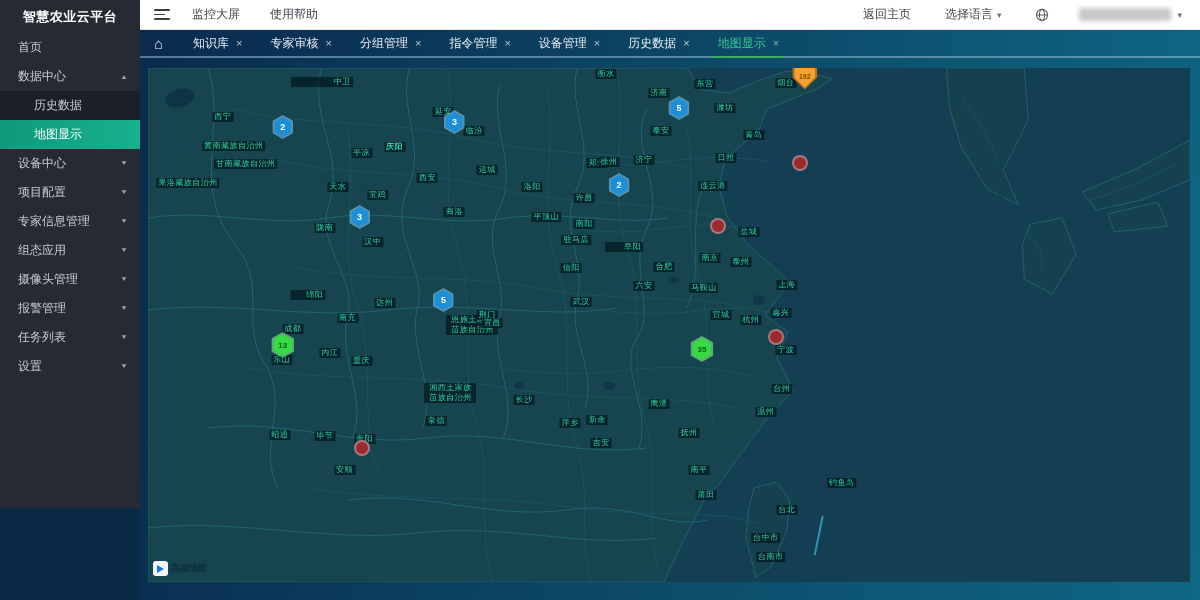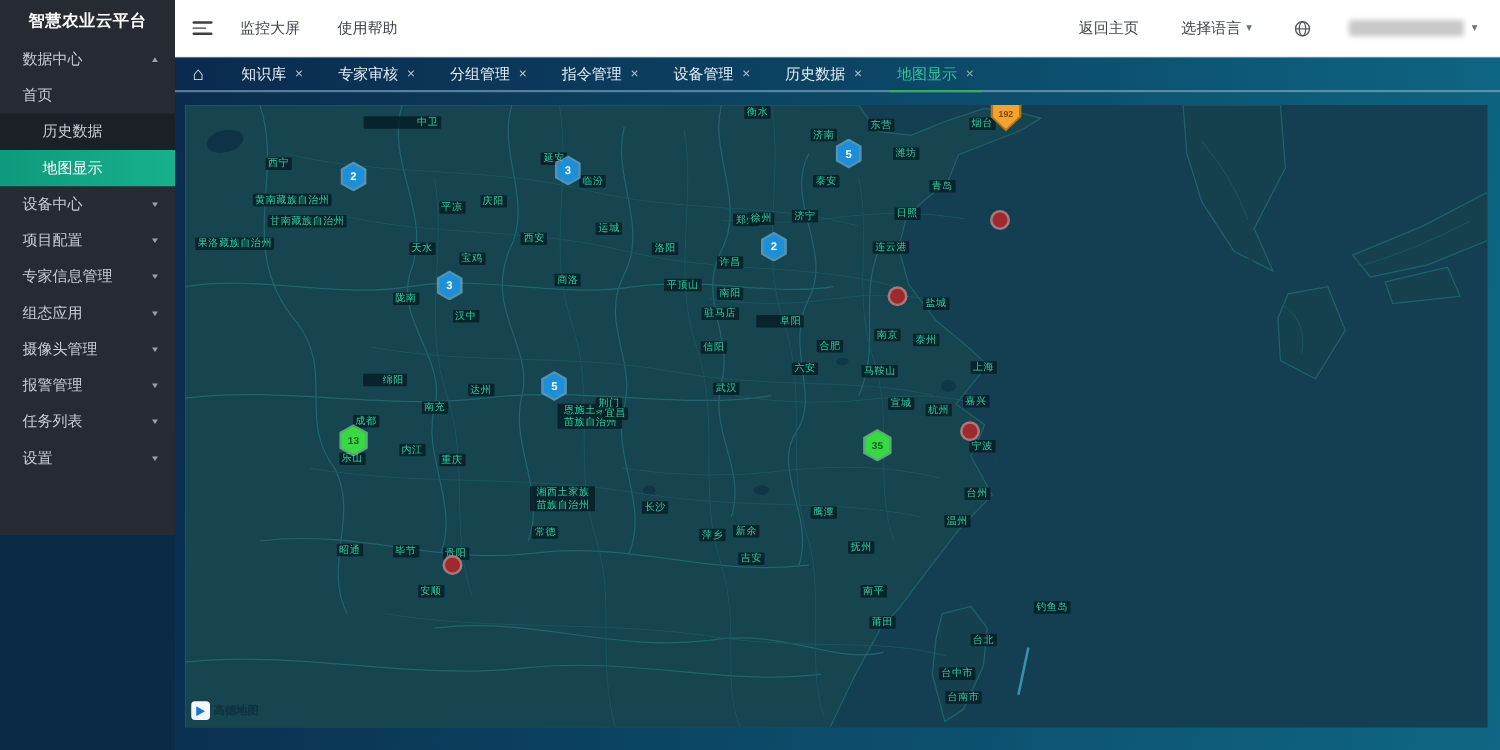"智慧农业云平台" .sidebar { height: 428px -> 508px }
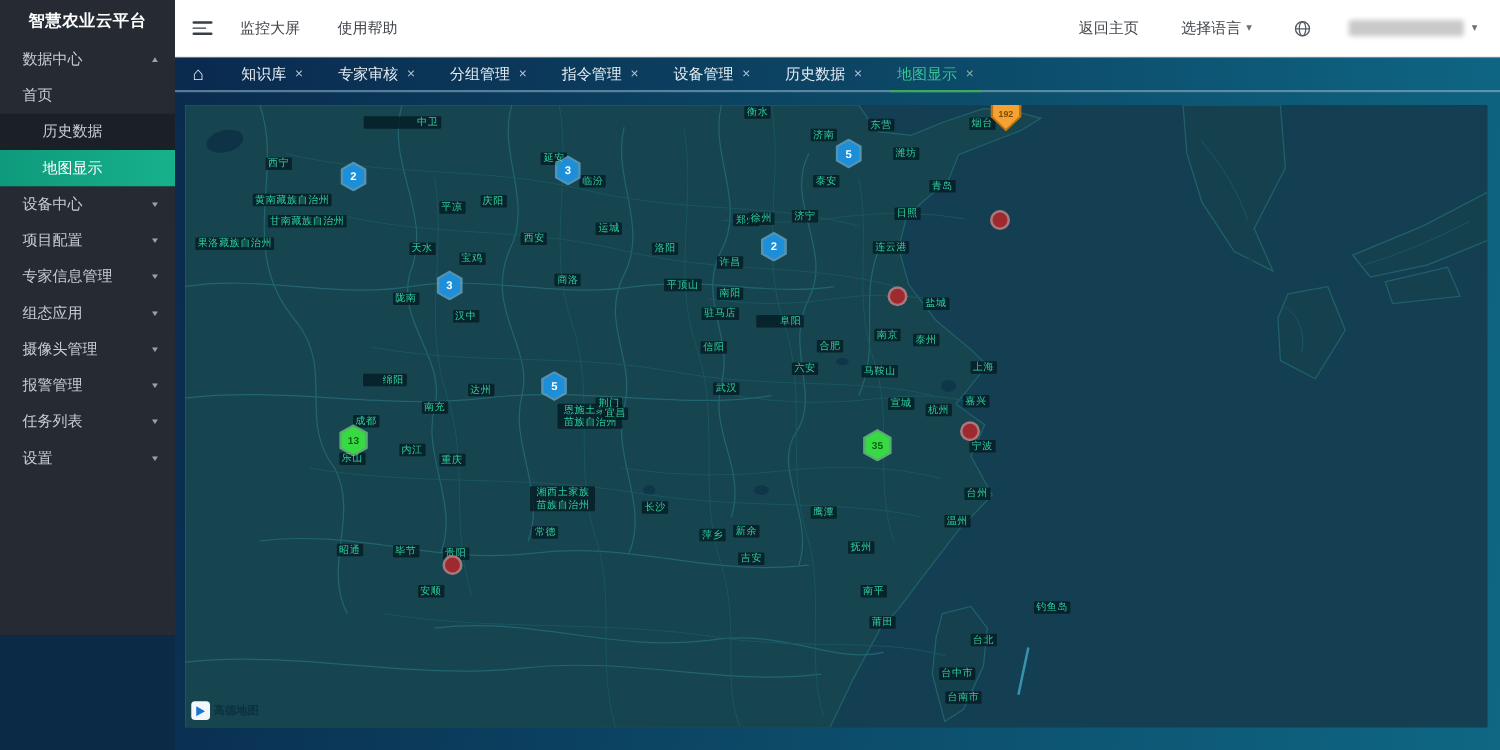"监控大屏" .topbar { height: 46px -> 30px }
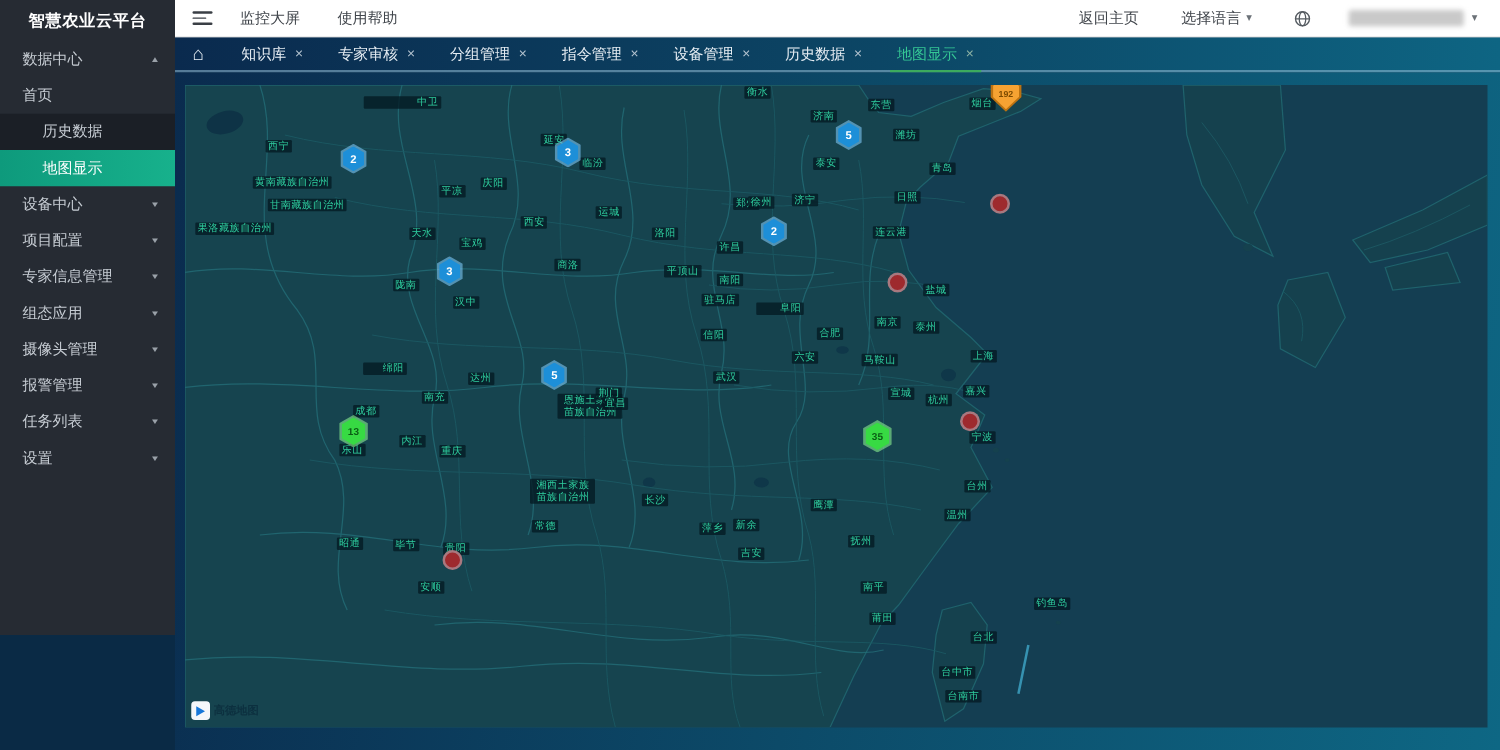"数据中心" div.sb-item { order: before "首页" -> after "首页" }
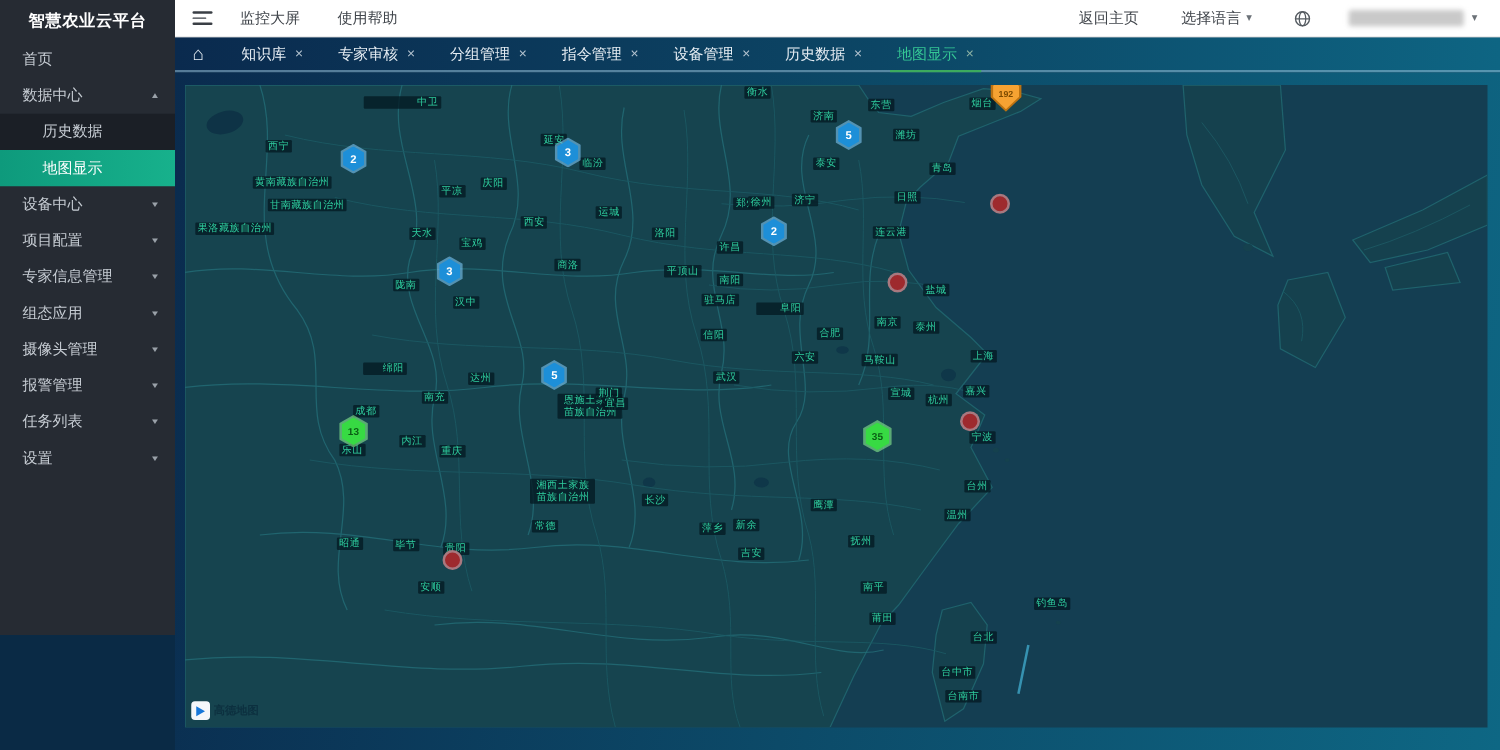"庆阳" div.city-label { font-weight: none -> bold }
